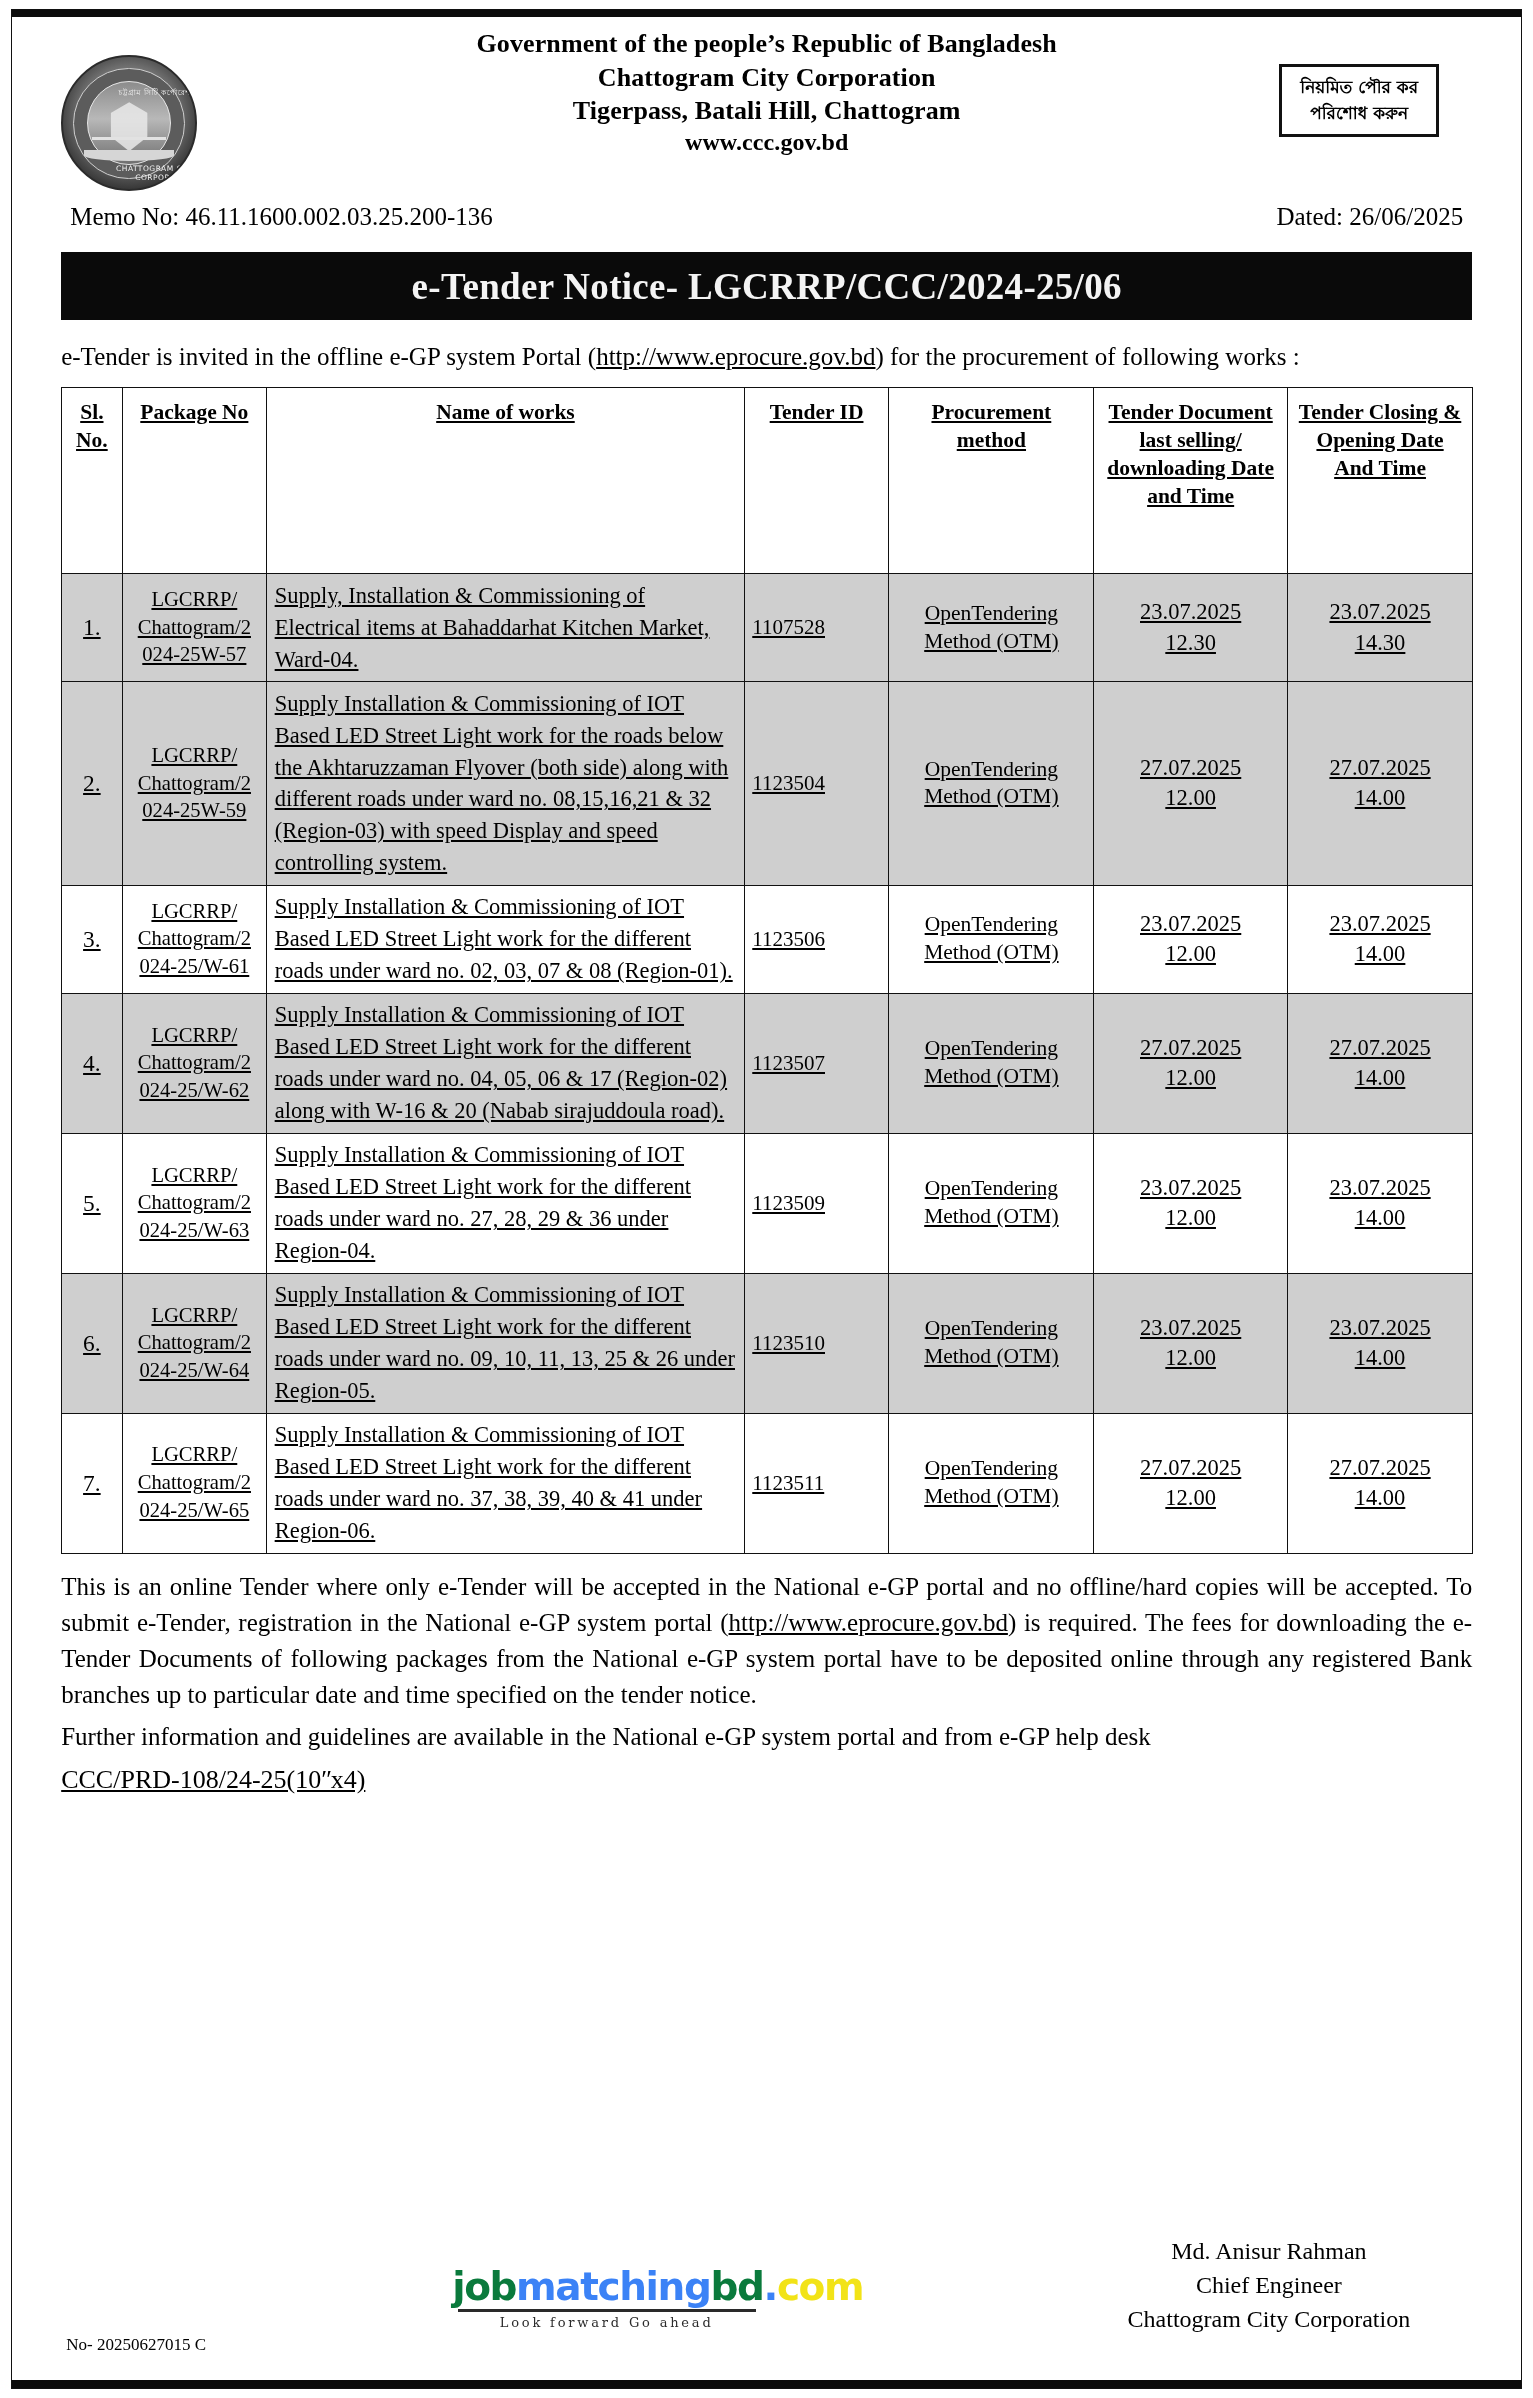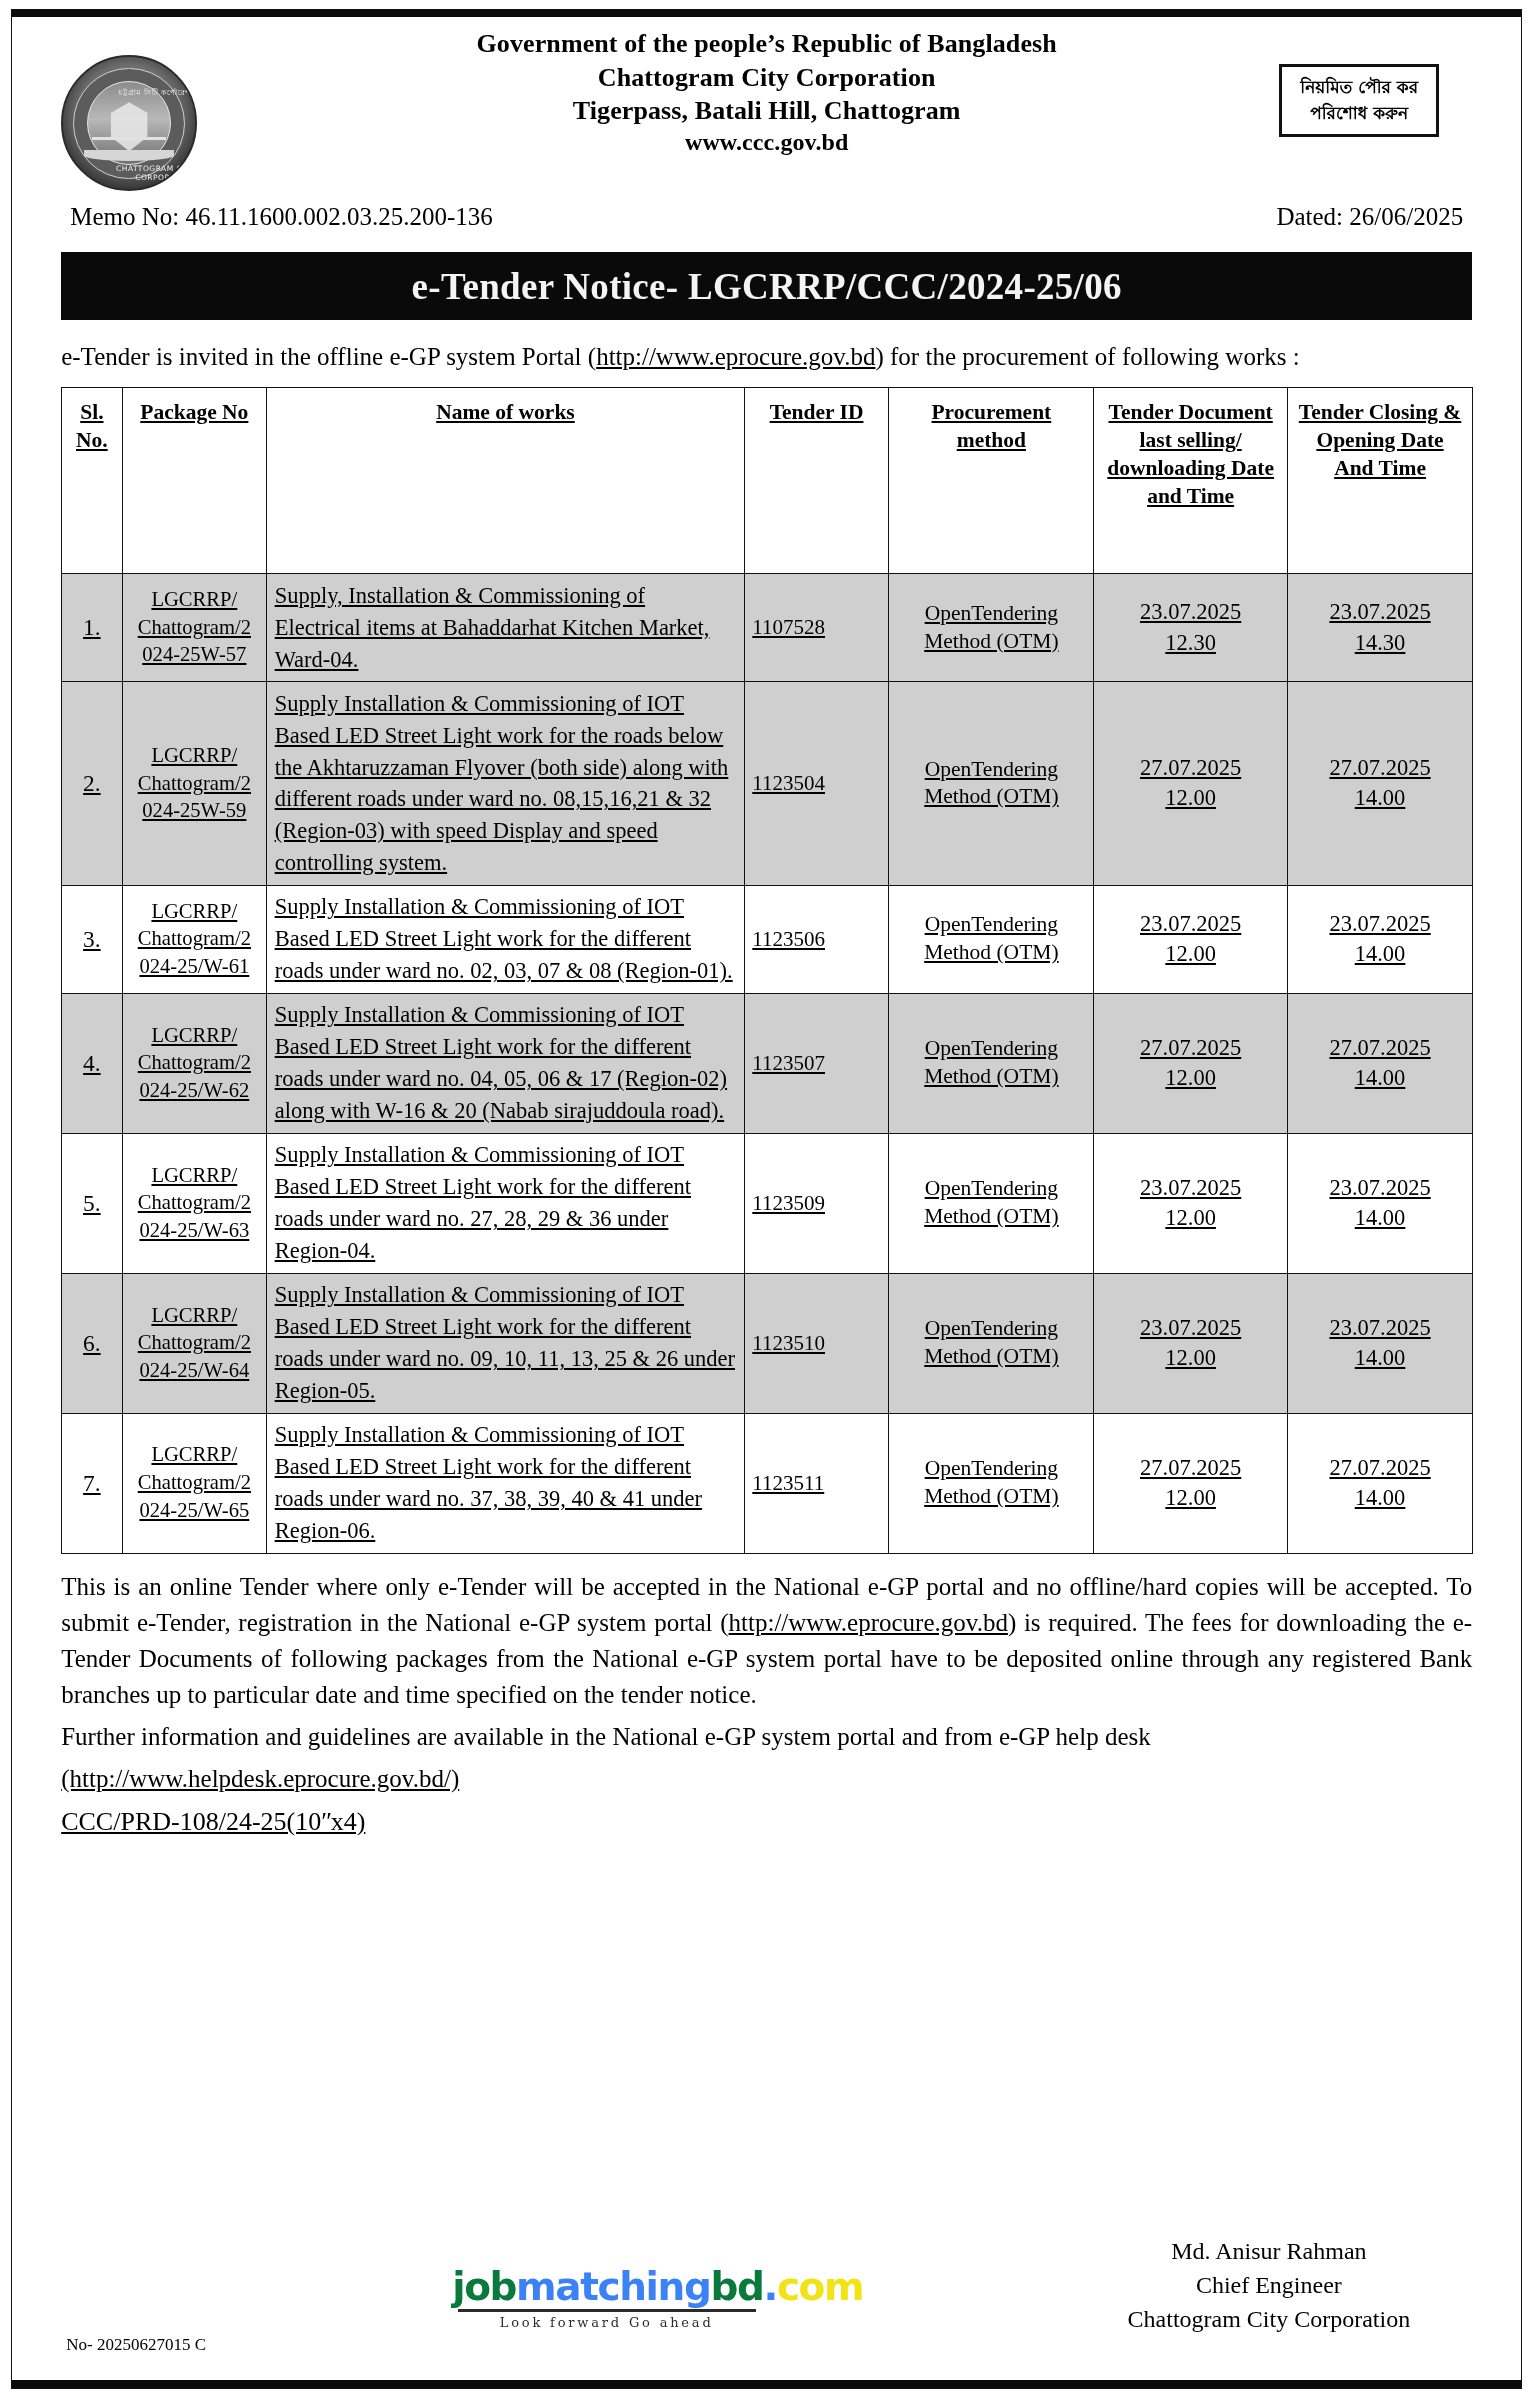"(http://www.helpdesk.eprocure.gov.bd/)" p.left { html: <p><span>(http://www.helpdesk.eprocure.gov.bd/)</span></p> -> none }
